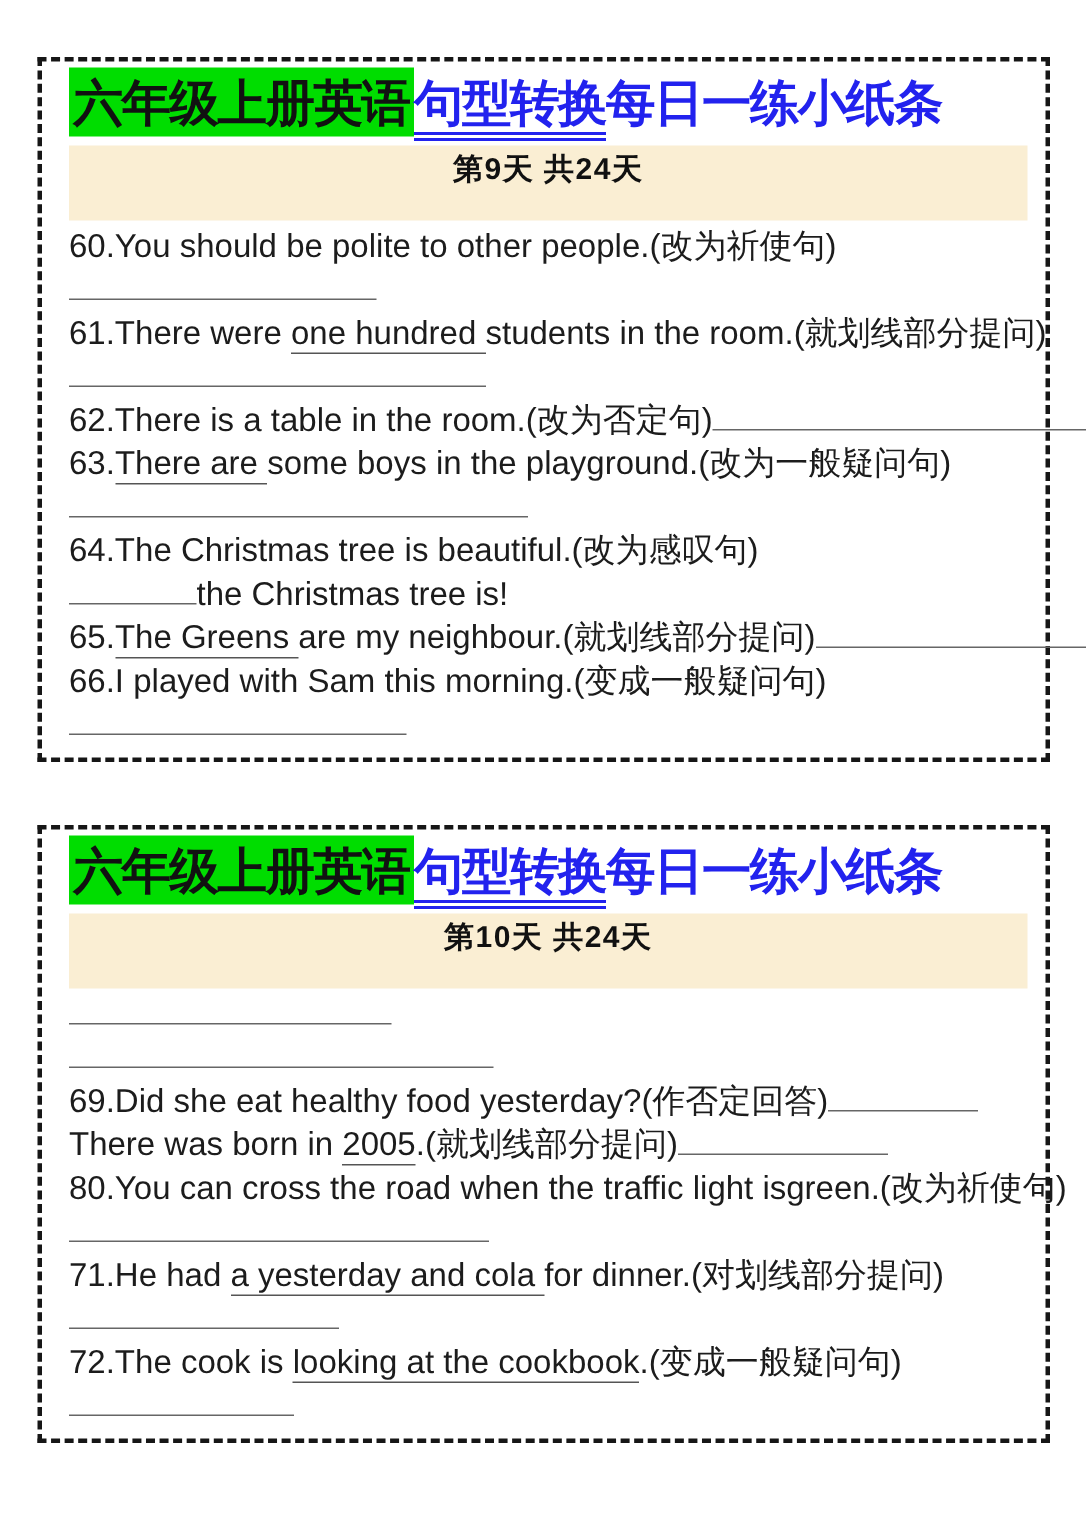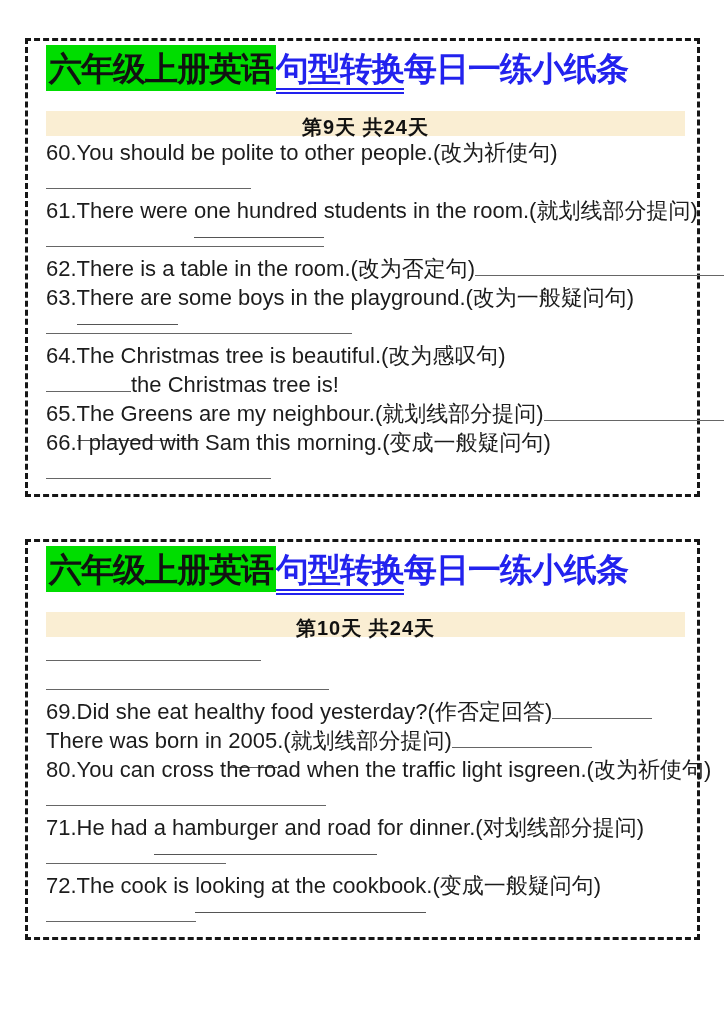"第9天 共24天" .band { height: 25px -> 50px; margin-top: 17px -> 3px }
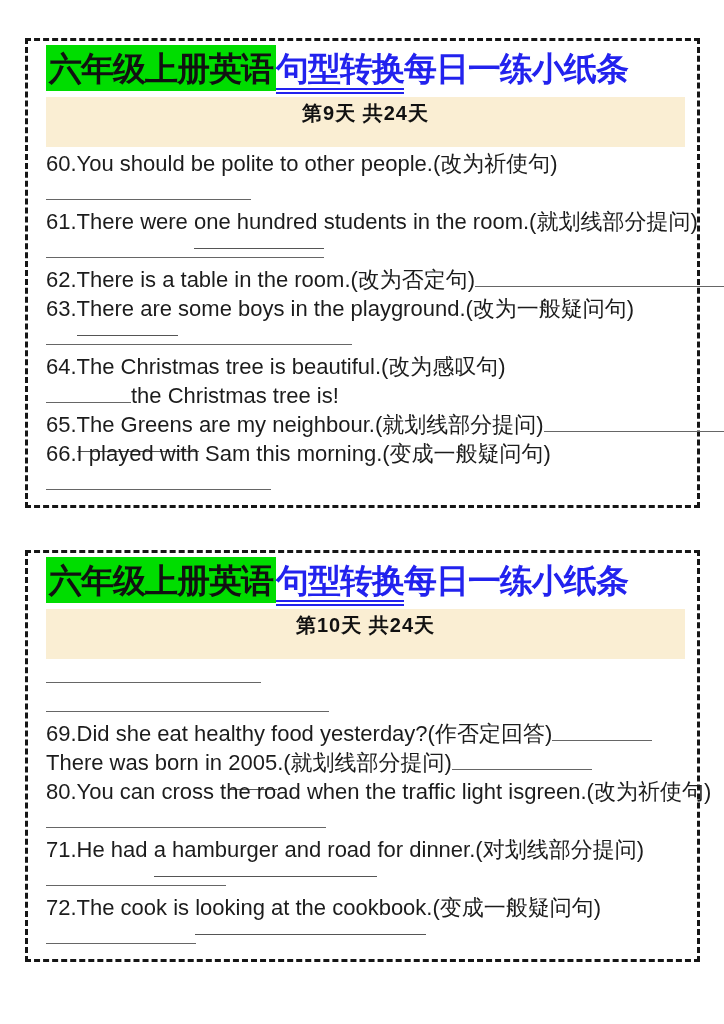"one hundred" .uline { padding-bottom: 14px -> 1px }
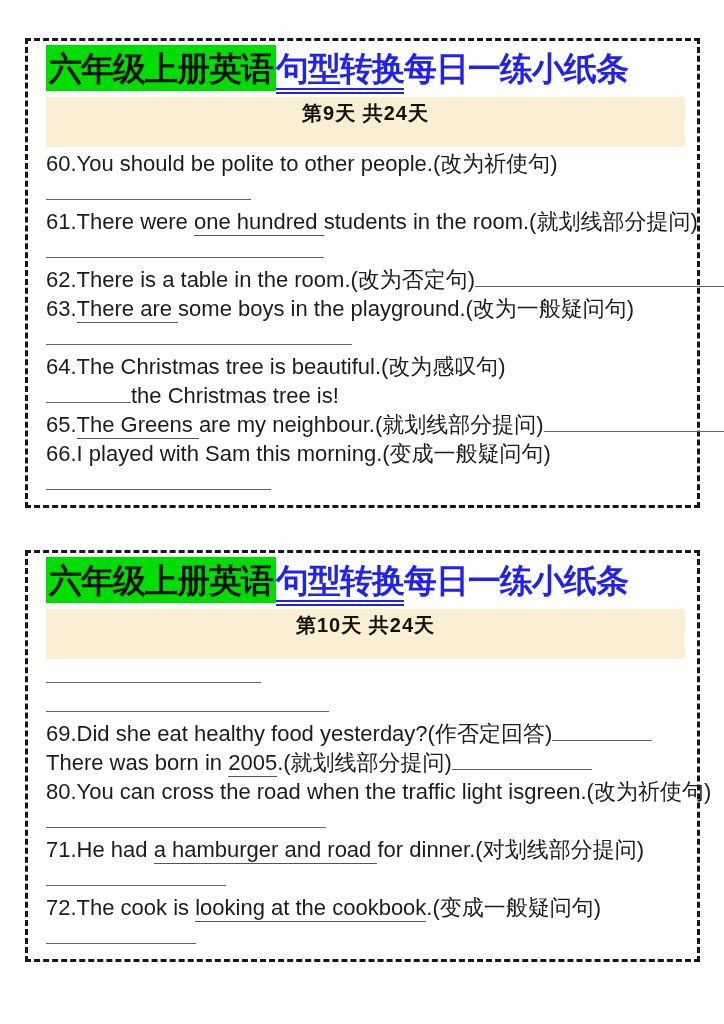"a hamburger and road" span.uline { text: hamburger and road -> yesterday and cola }
